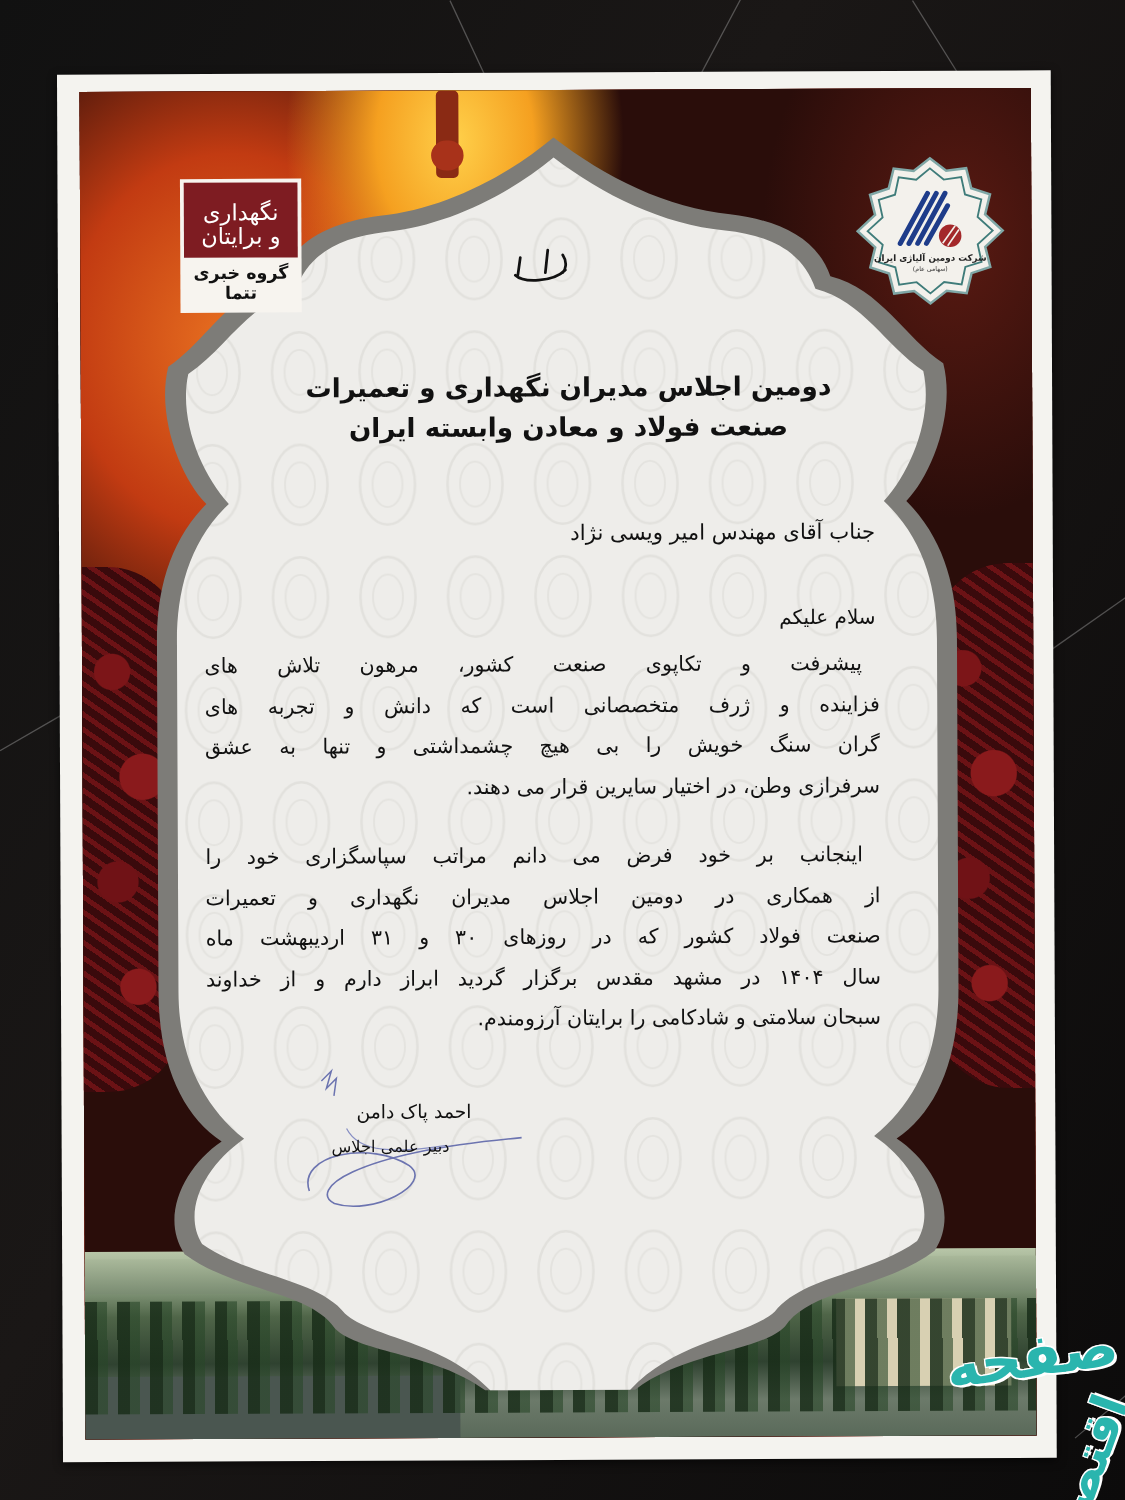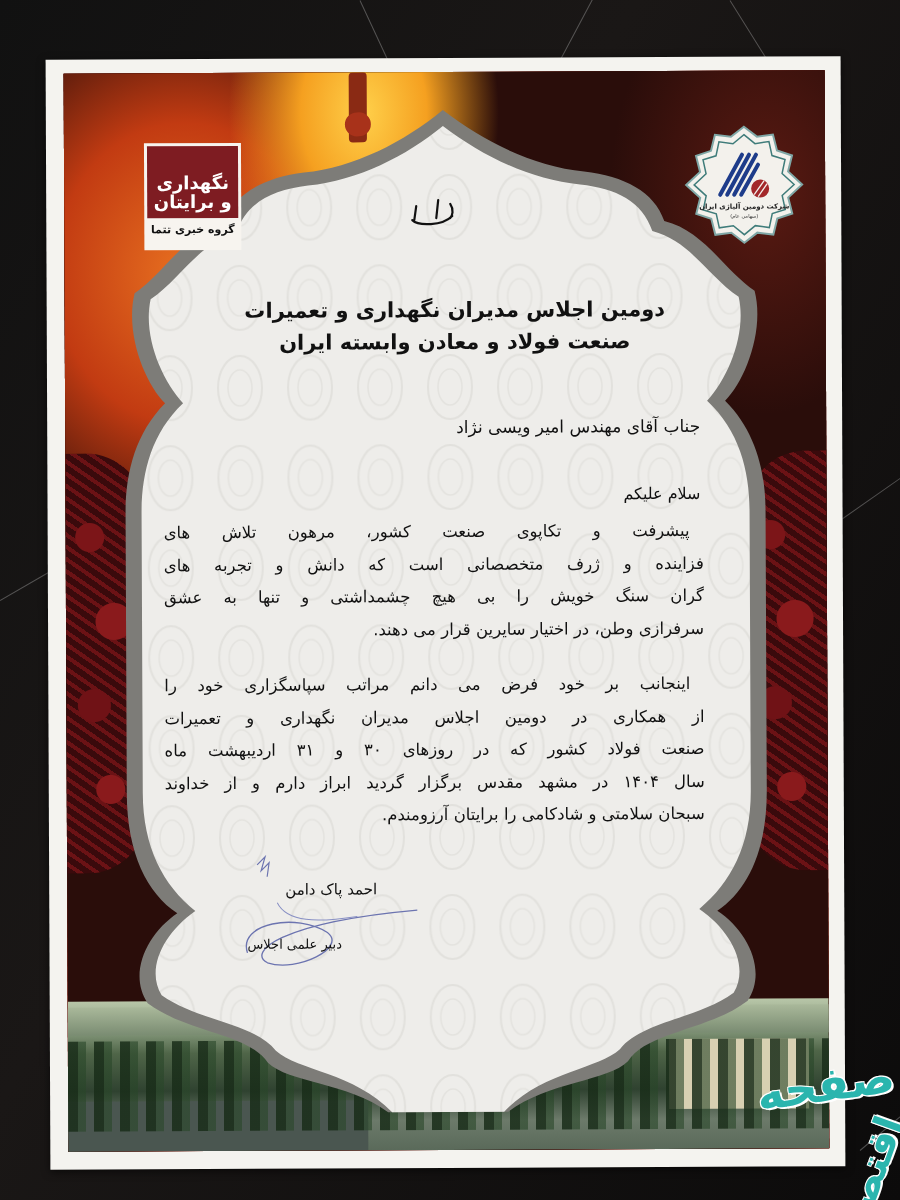"نگهداری" .logo-left .top { font-weight: bold -> normal; height: 72px -> 60px }
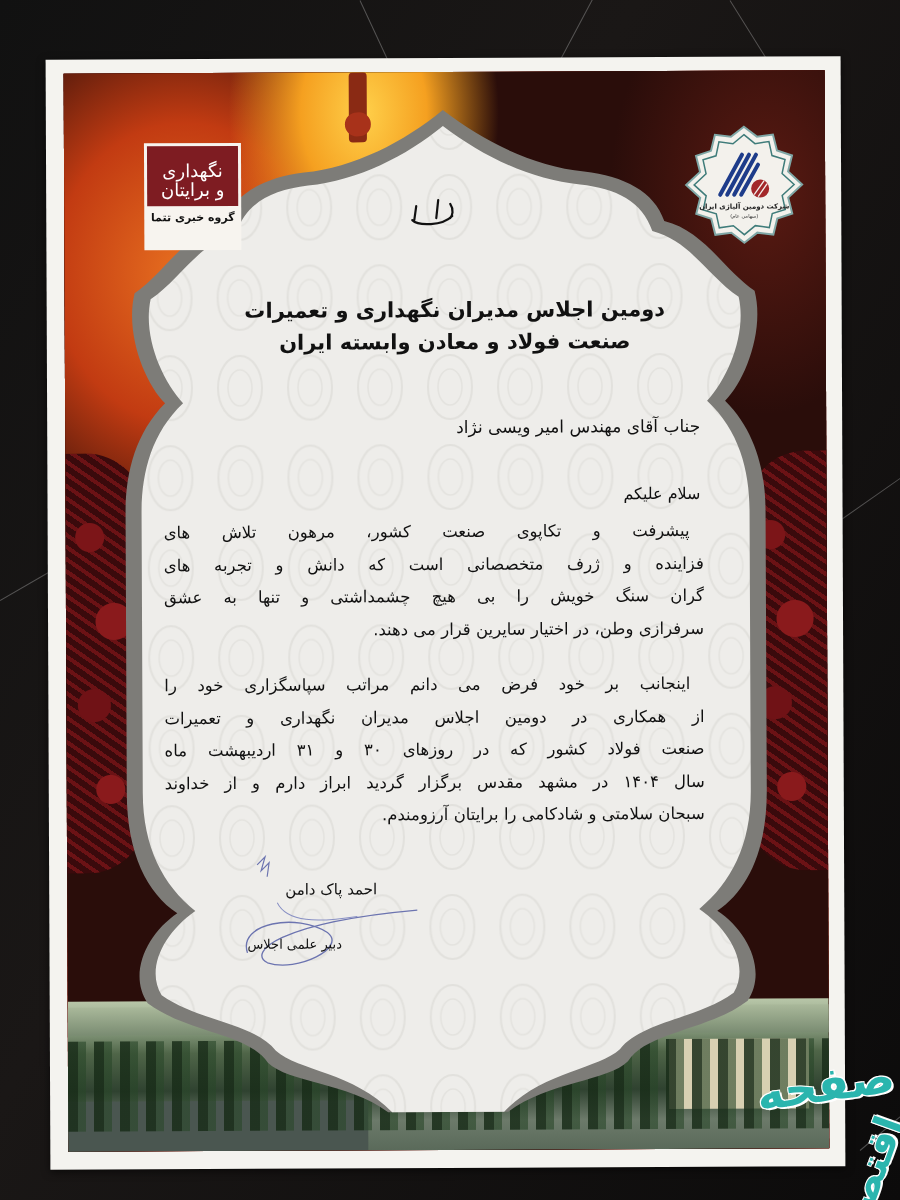"گروه خبری تتما" .logo-left .bottom { font-size: 11px -> 14px }
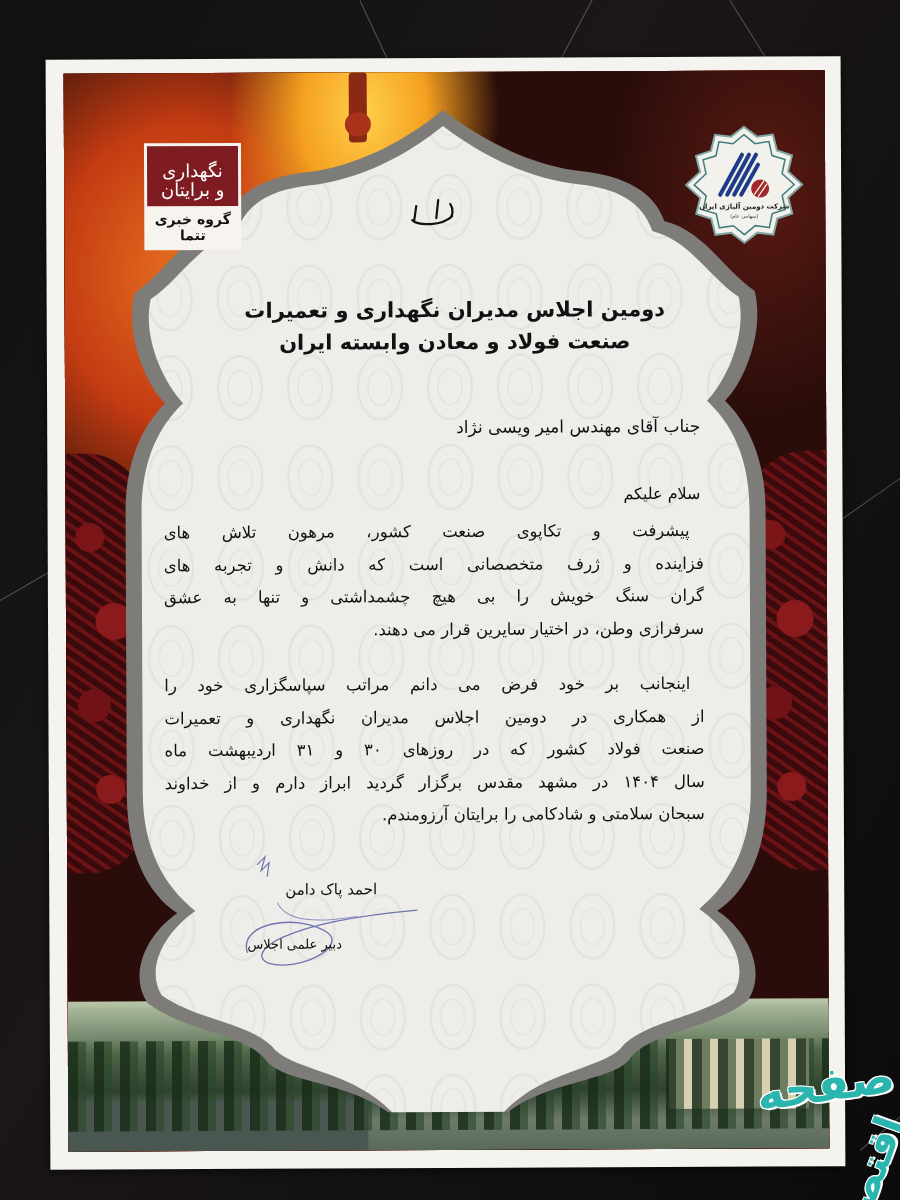"دبیر علمی اجلاس" .sig-title { margin-top: 26px -> none; text-align: left -> center }
